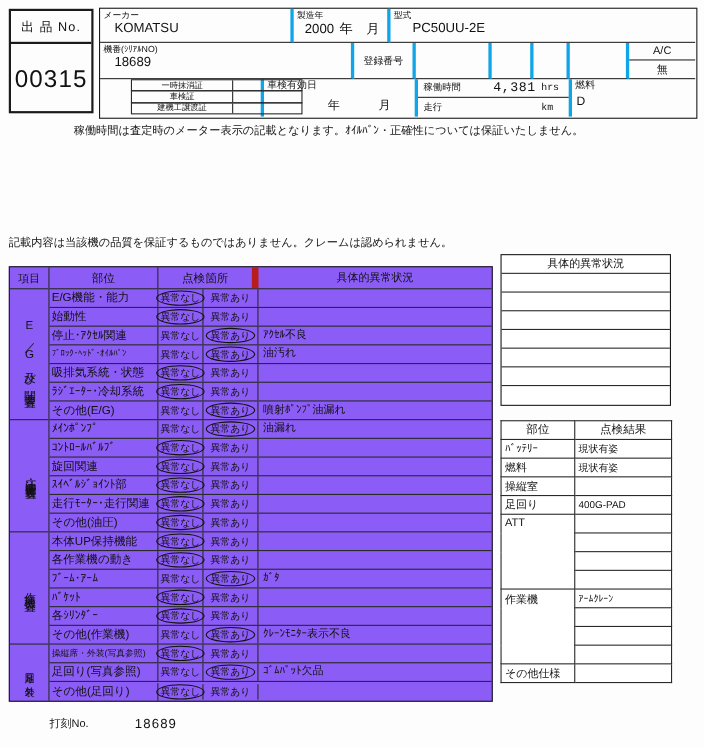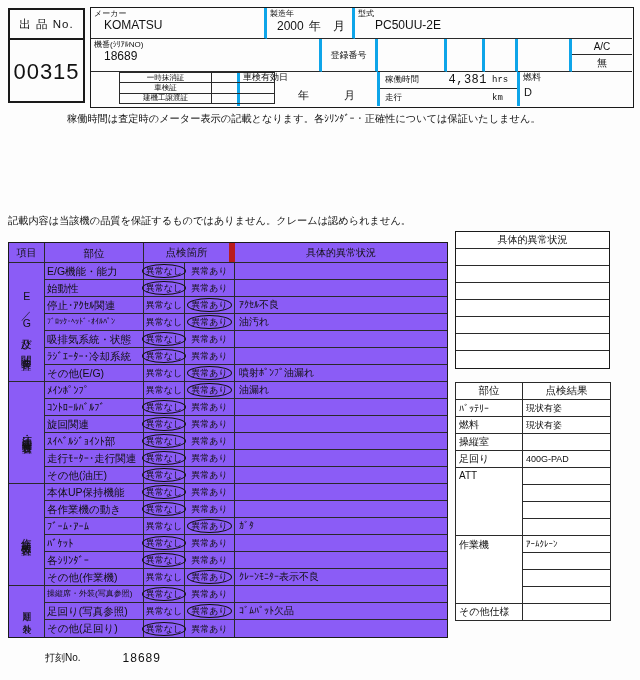"稼働時間は査定時のメーター表示の記載となります。各ｼﾘﾝﾀﾞｰ・正確性については" div.abs { text: 各ｼﾘﾝﾀﾞｰ -> ｵｲﾙﾊﾟﾝ }
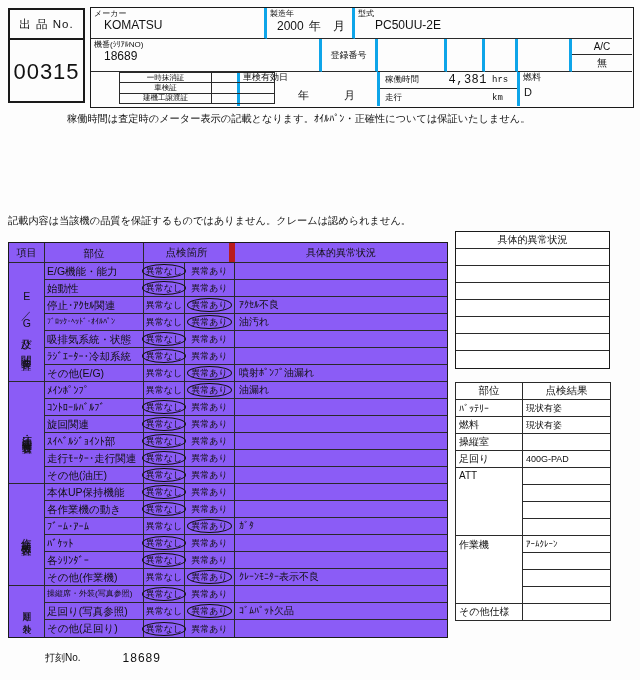"その他(足回り)" .trow:last-child { align-items: none -> center }
